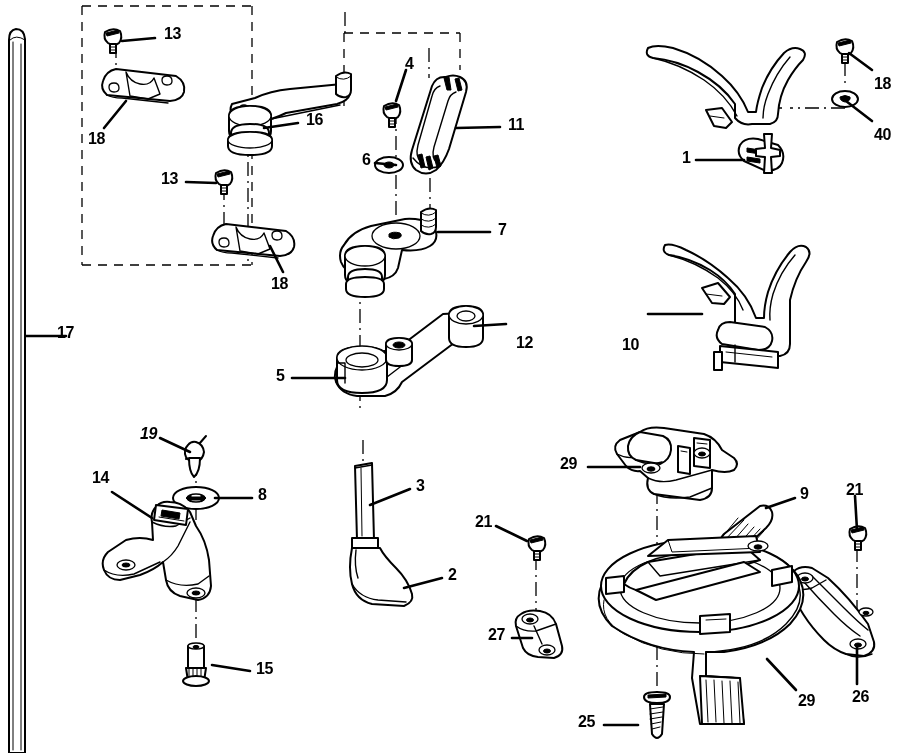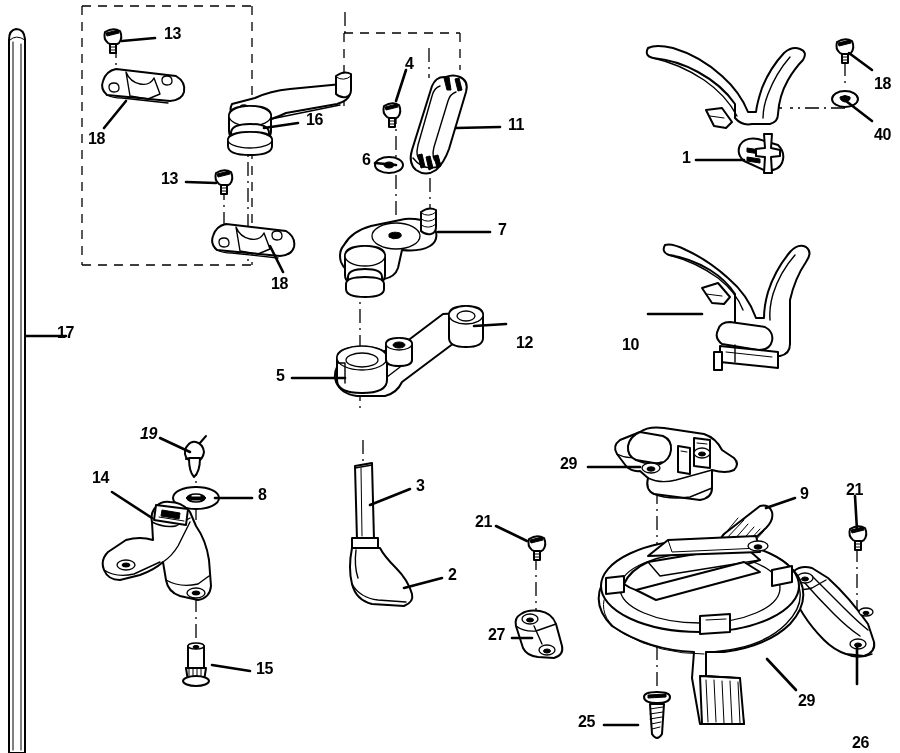"26" div.callout { margin-top: 46px -> none }
